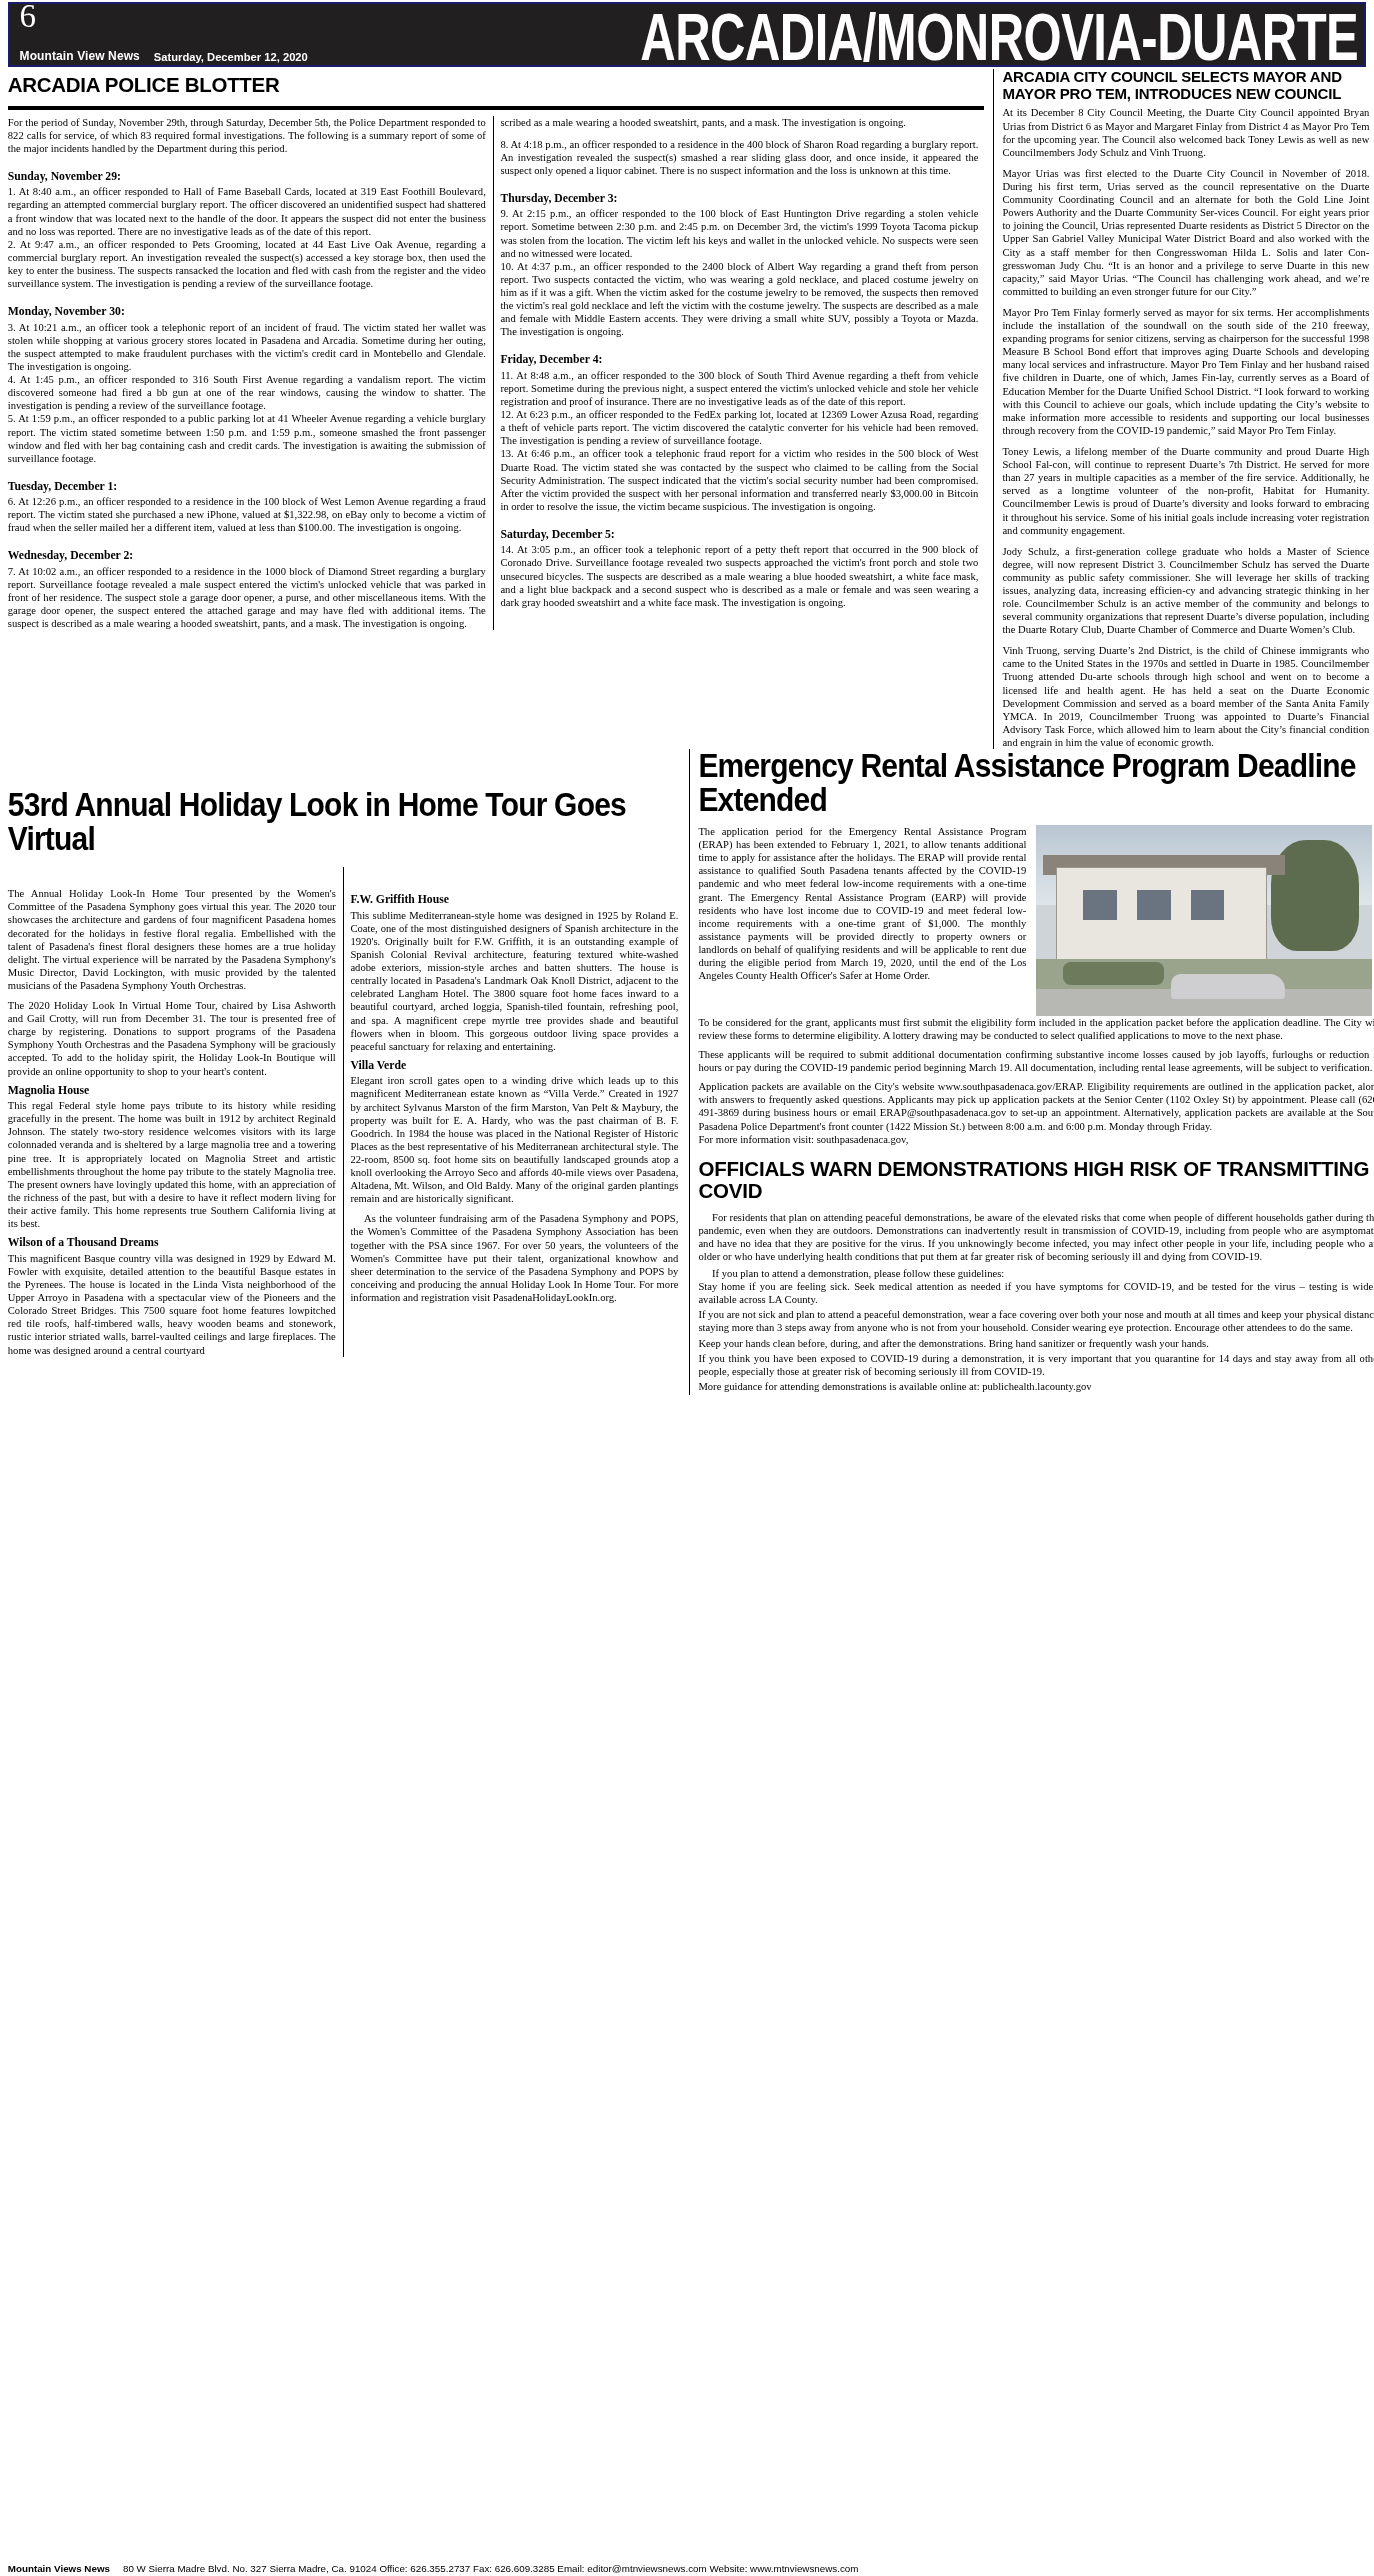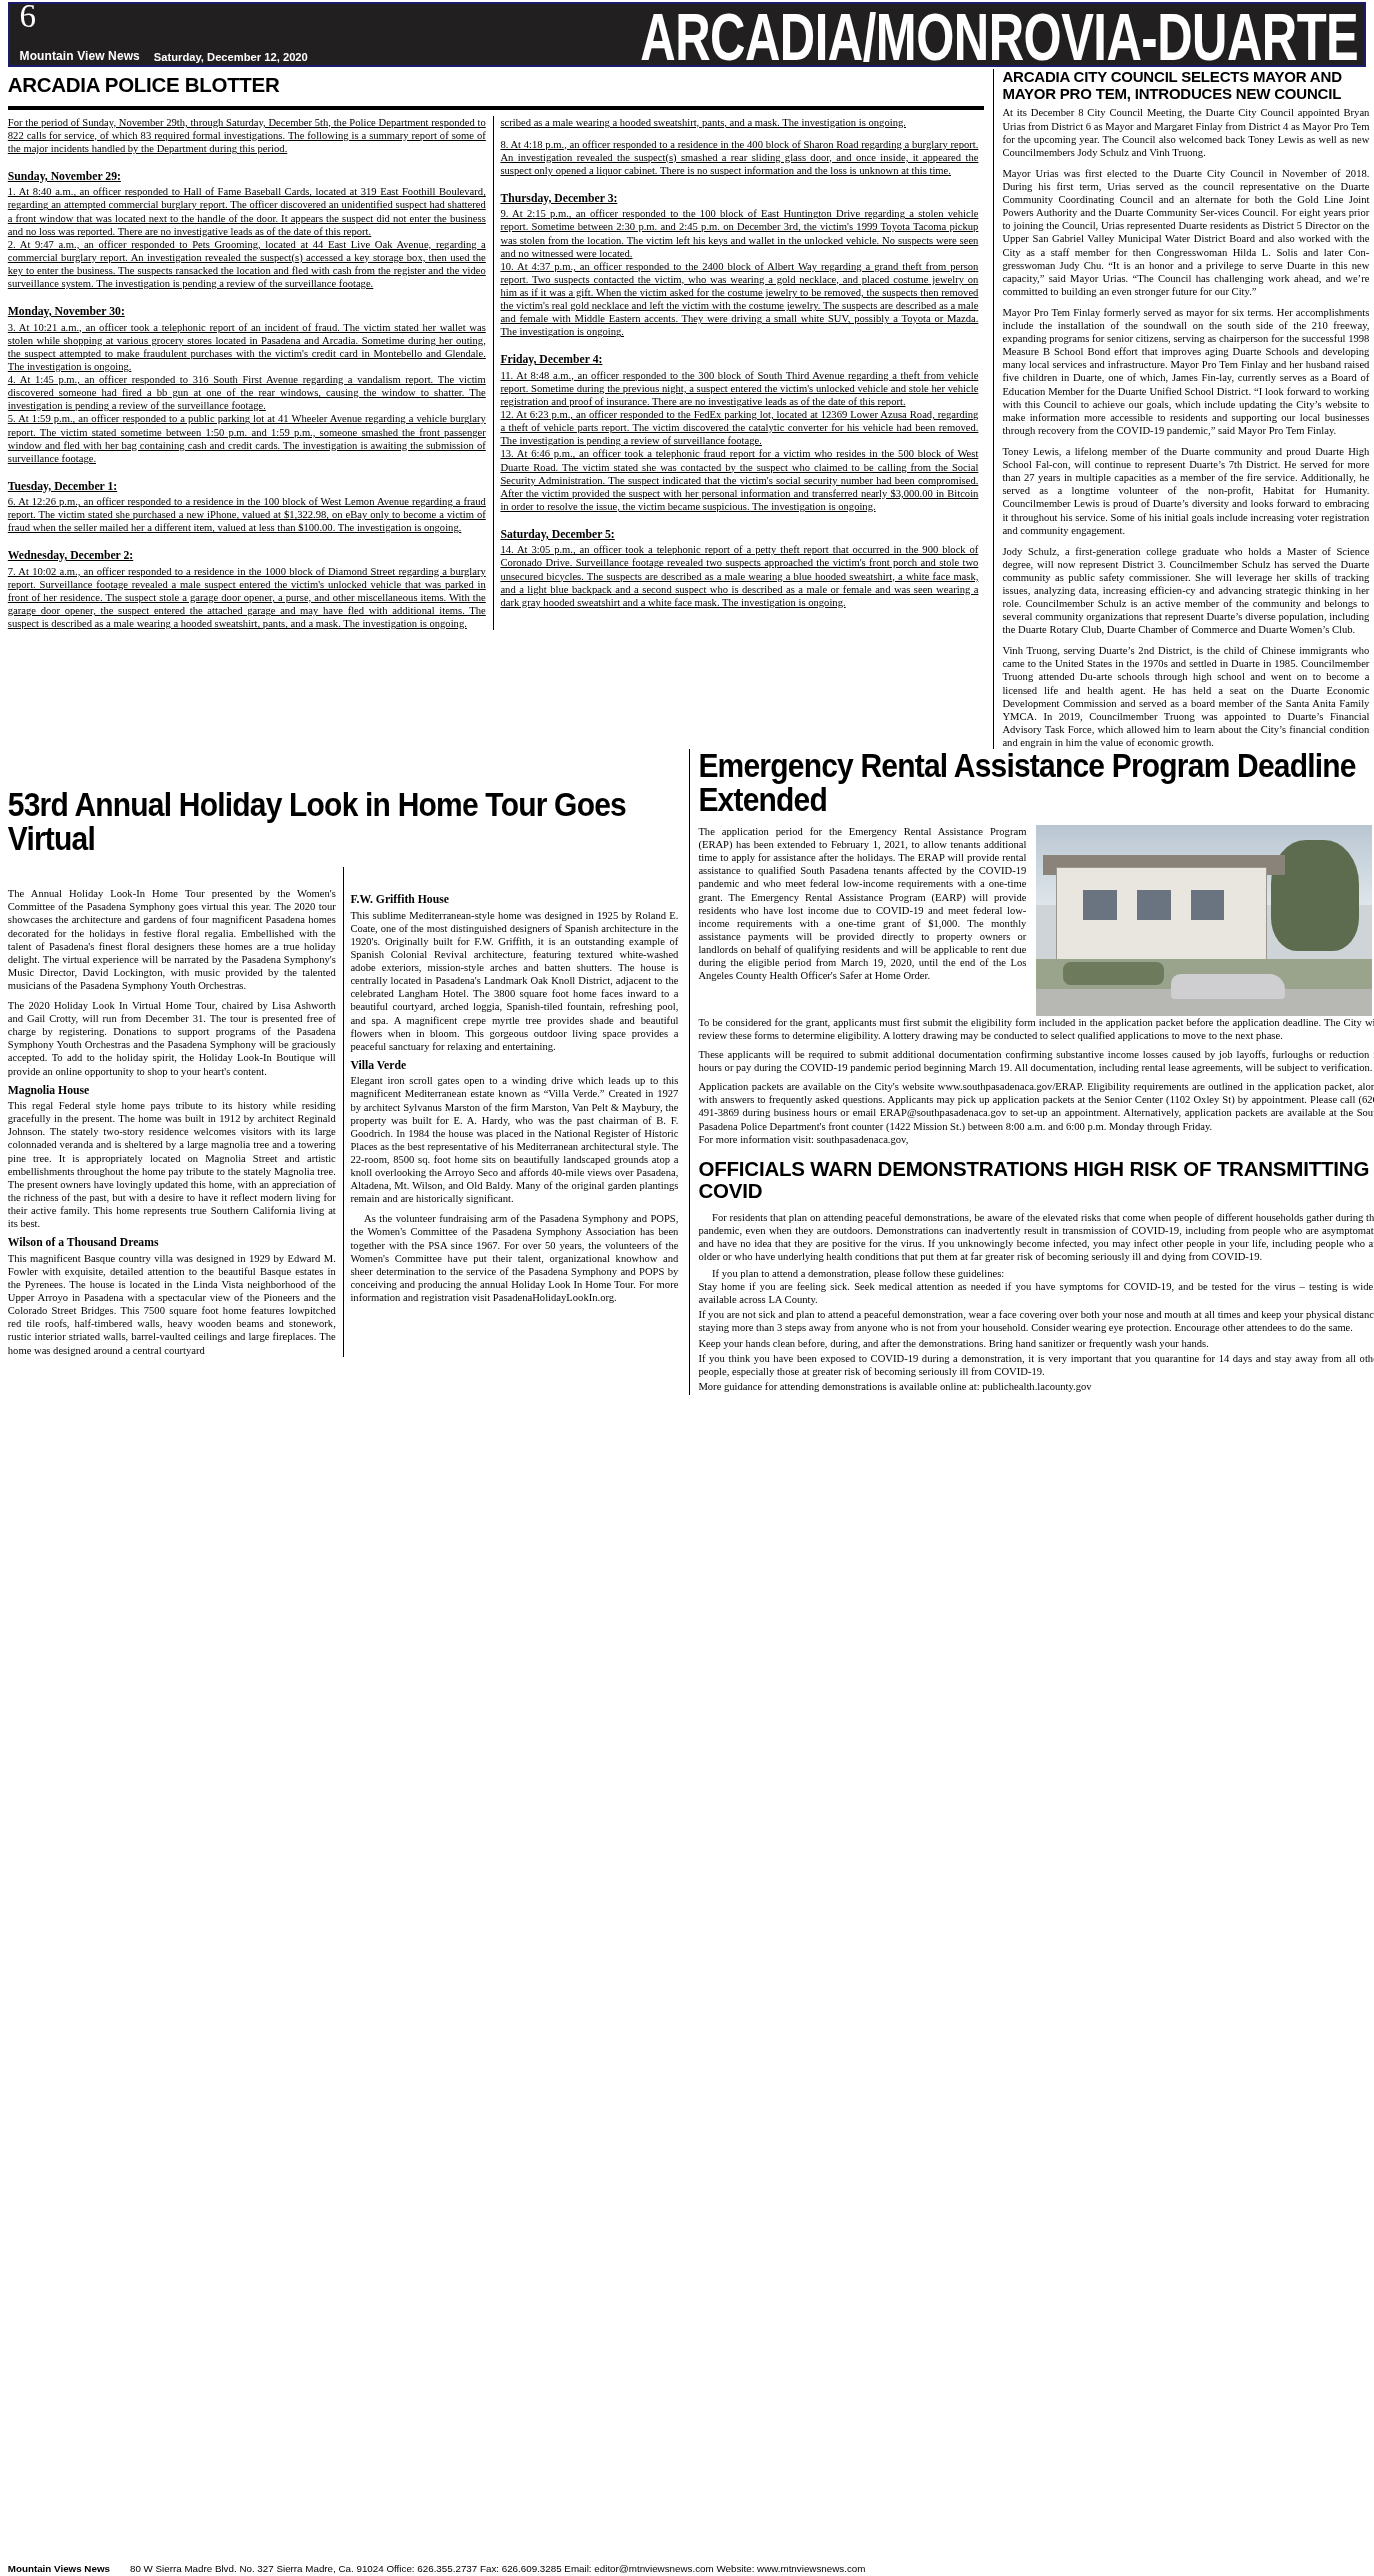"For the period of Sunday," .two-col > .col { text-decoration: underline -> none }
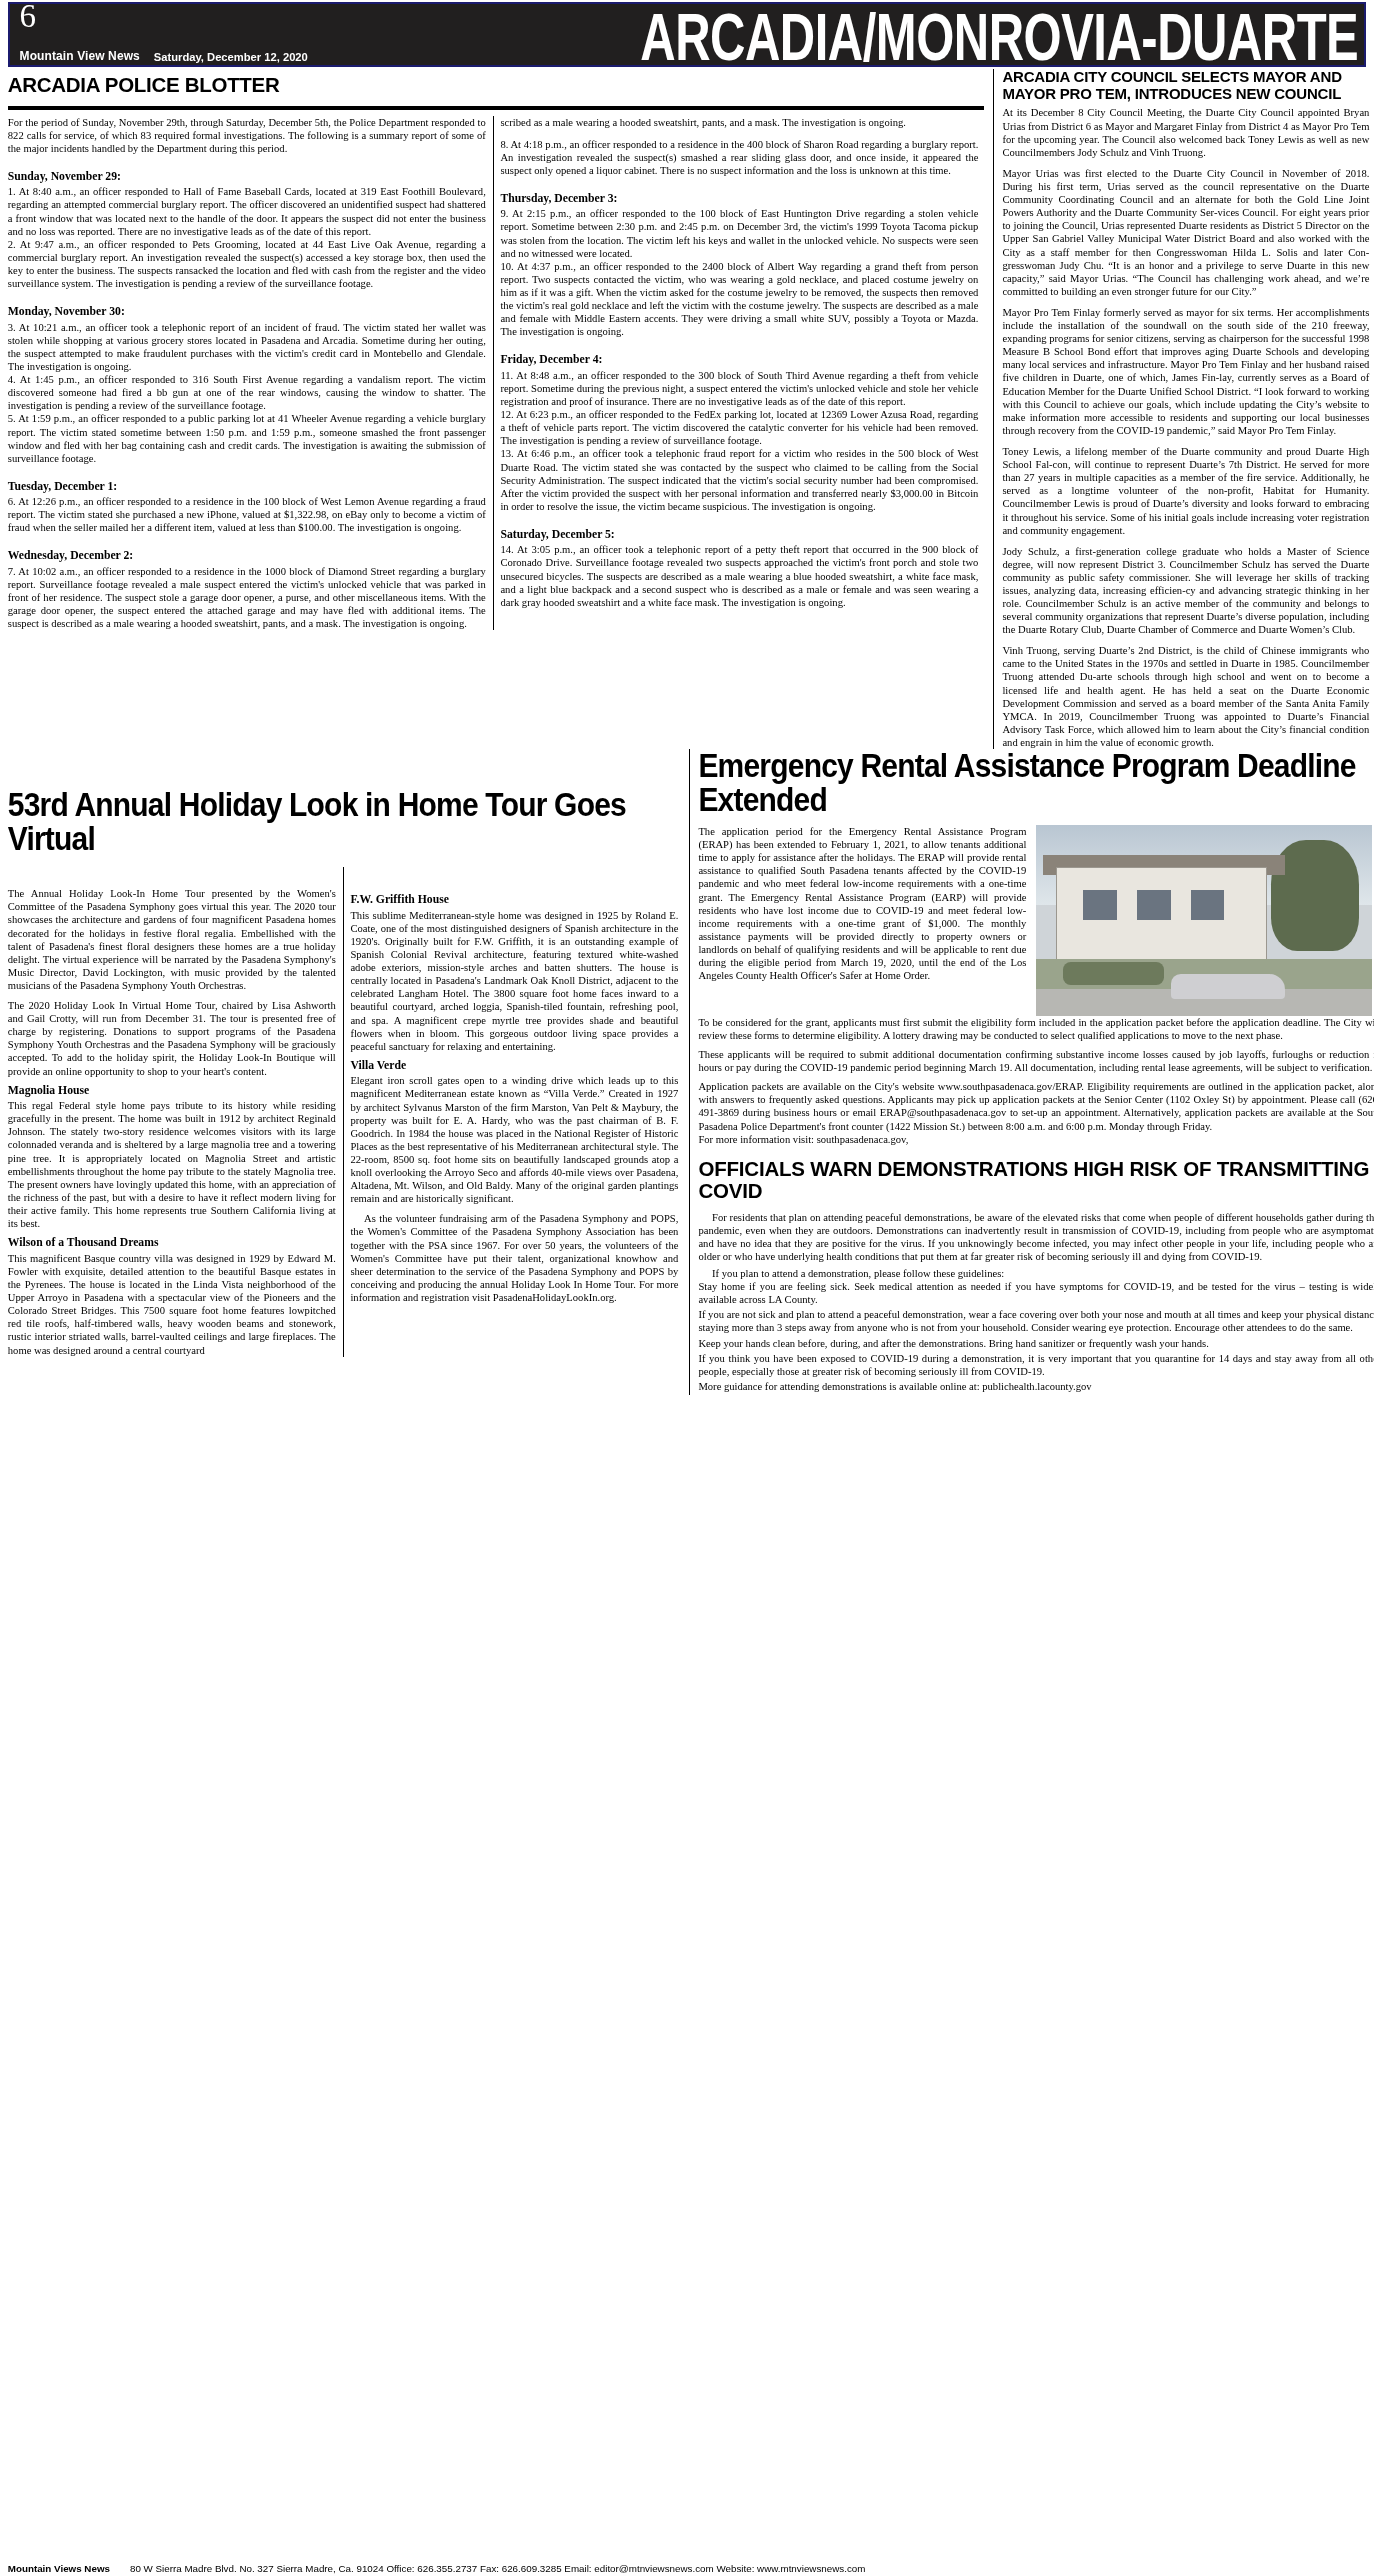"Mountain Views News" .foot .name { margin-right: 20px -> 13px }
